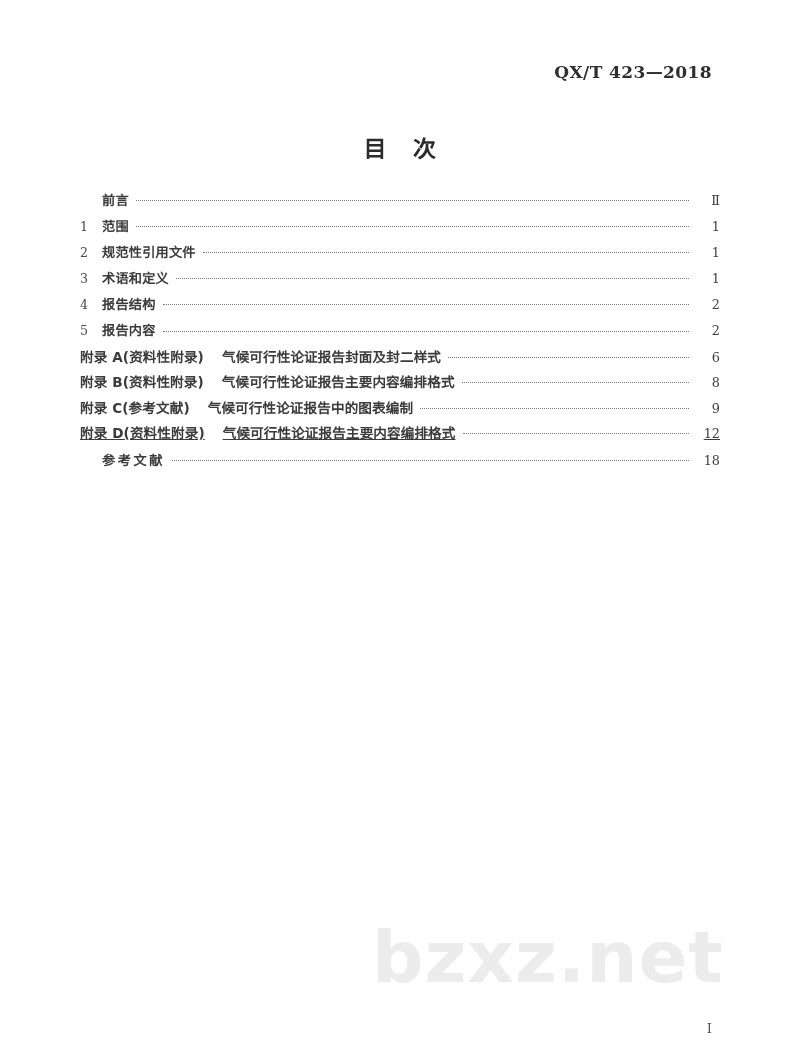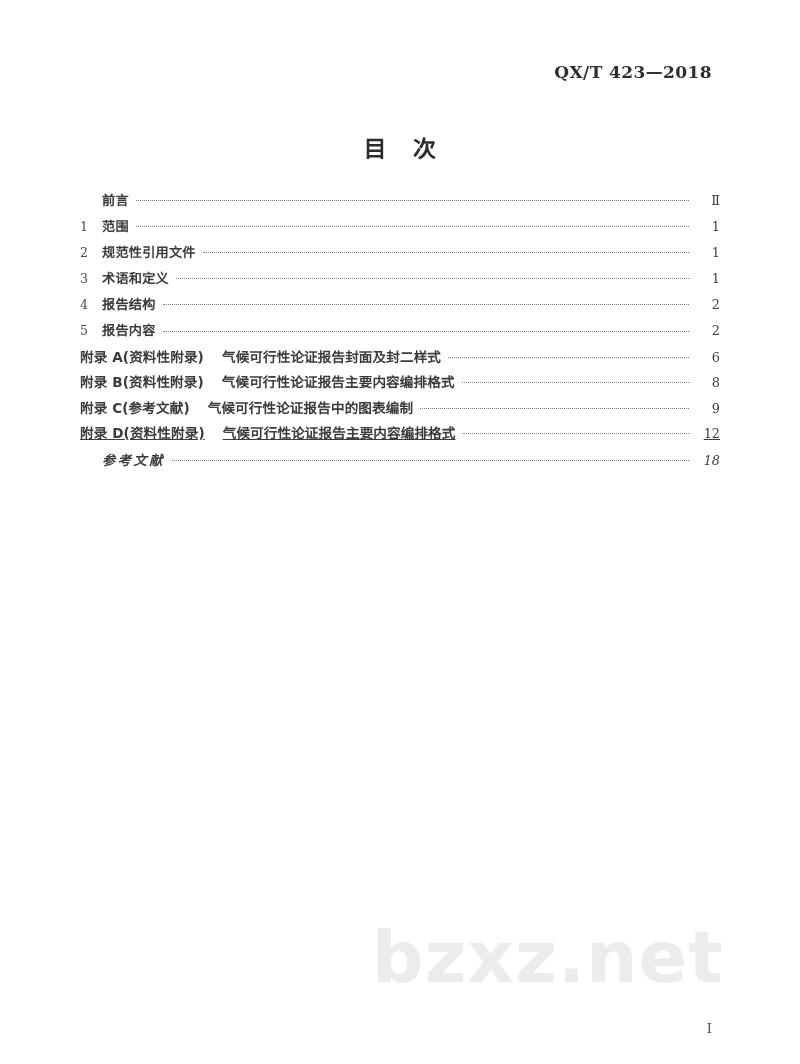"参考文献" .toc-entry.ref { font-style: italic -> none }
